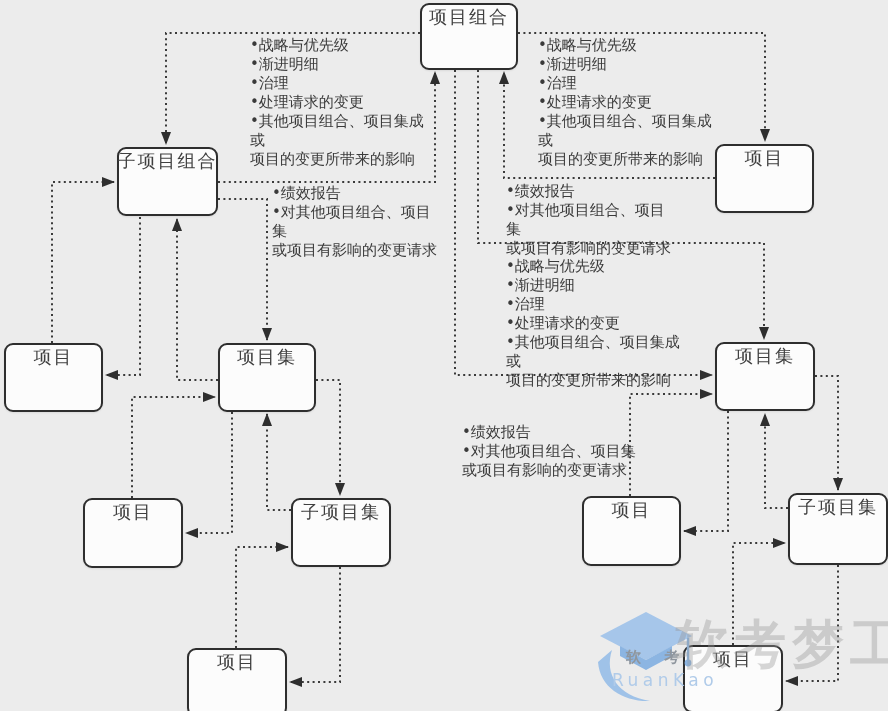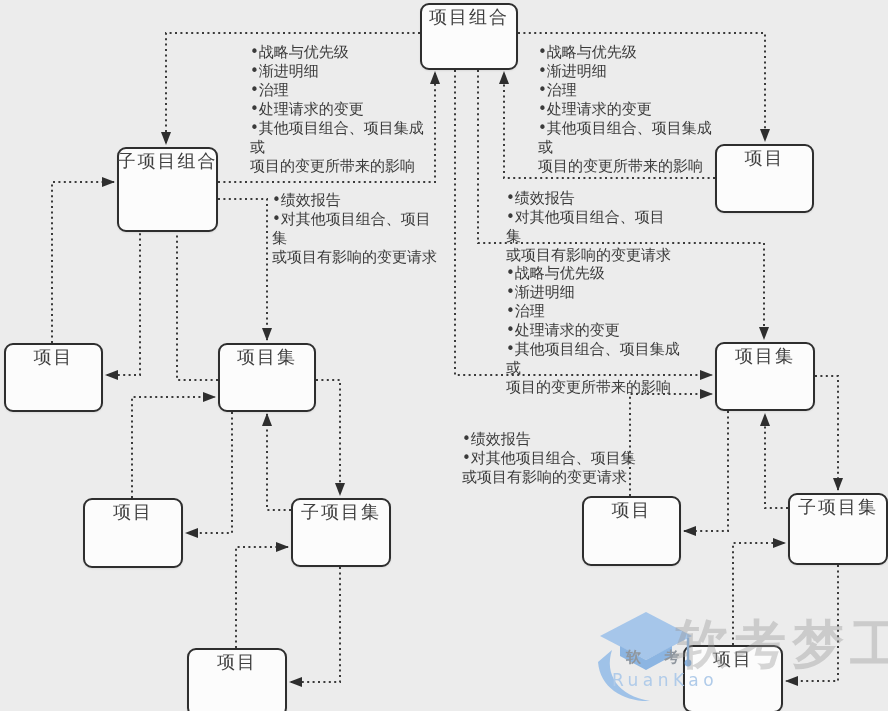"•战略与优先级" .annotation { margin-top: 7px -> none }
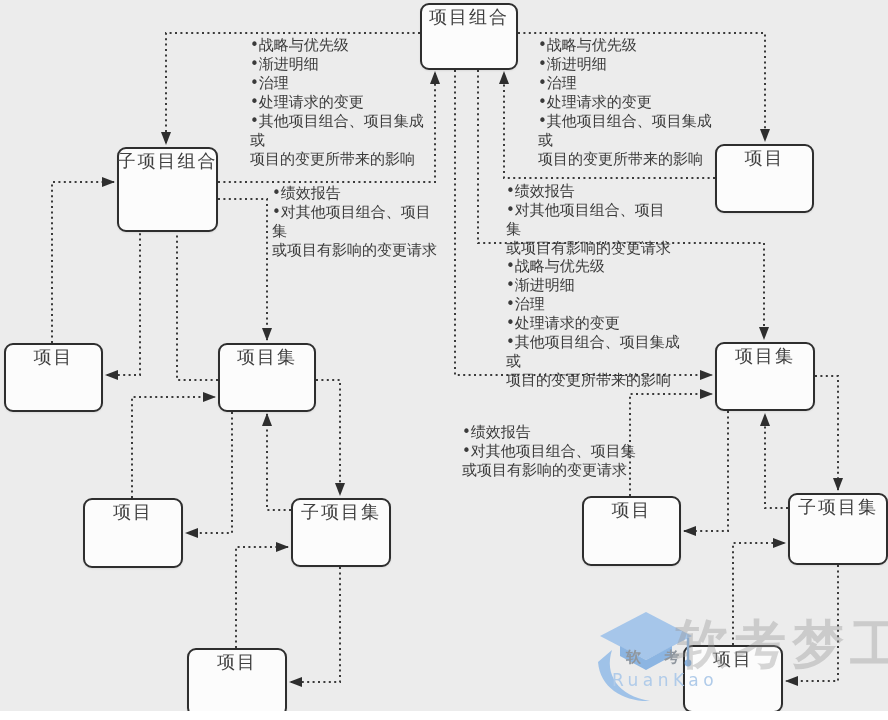"子项目组合" div.node { height: 85px -> 69px }
